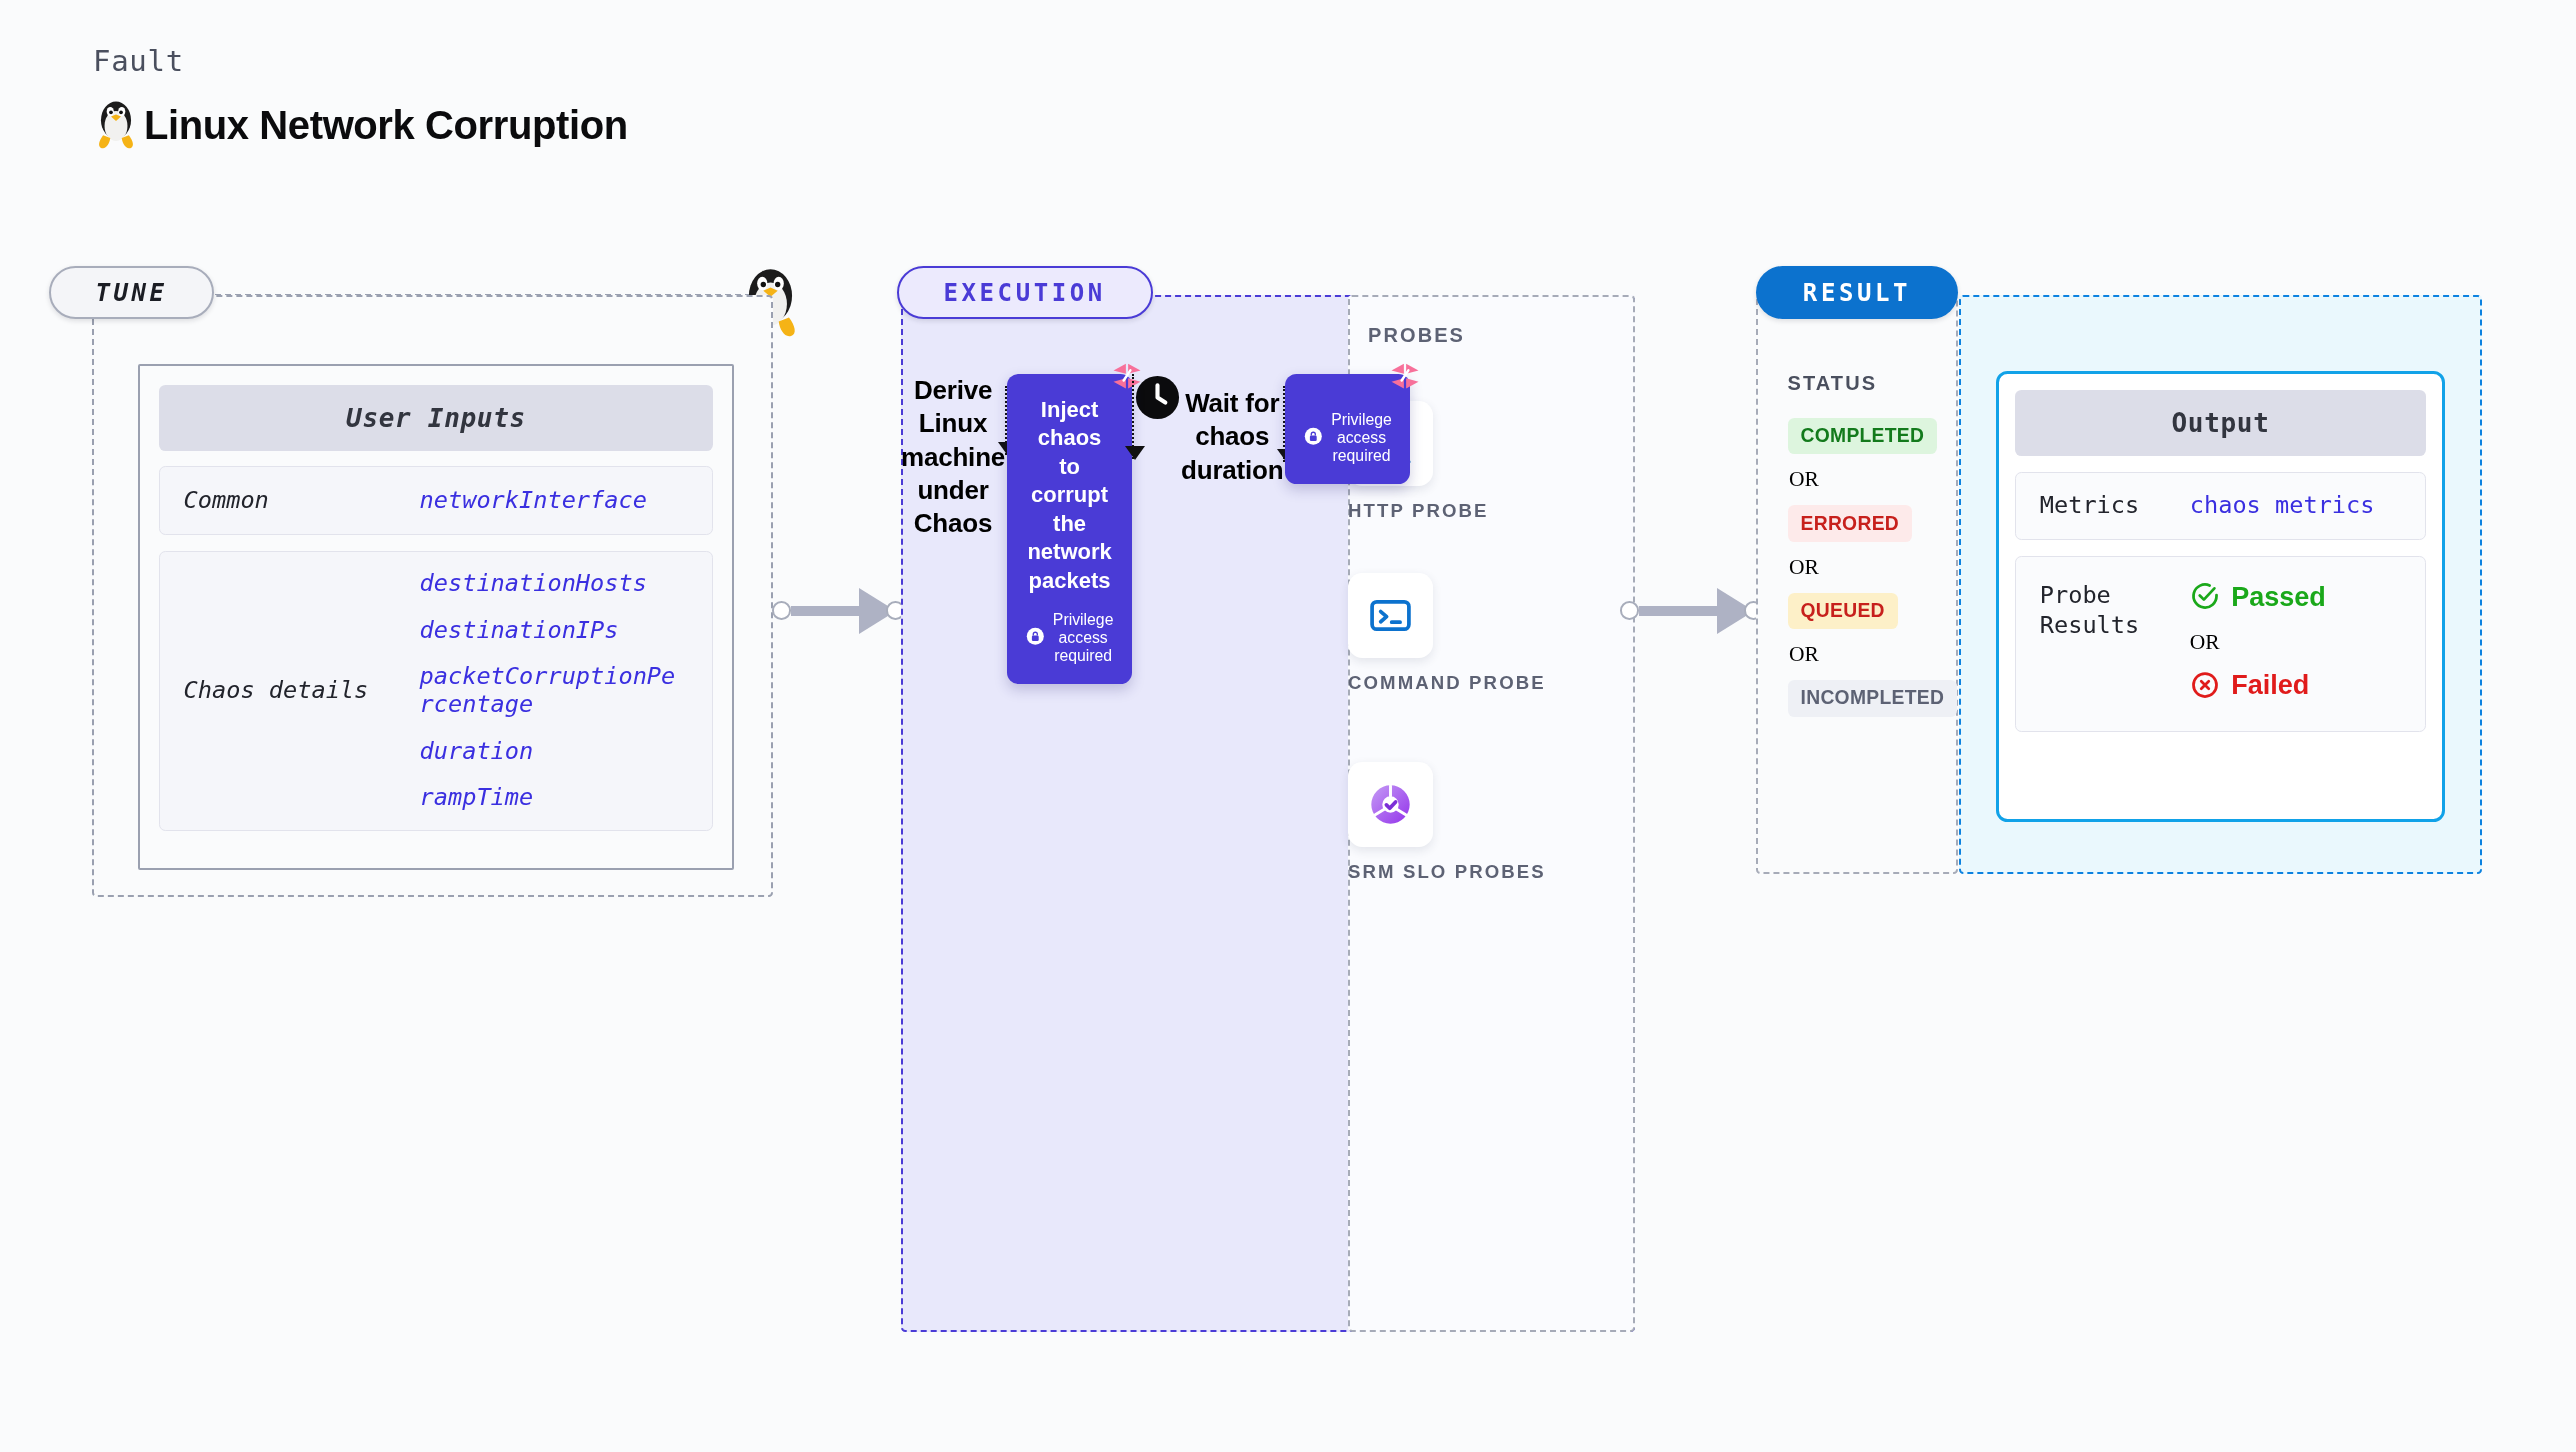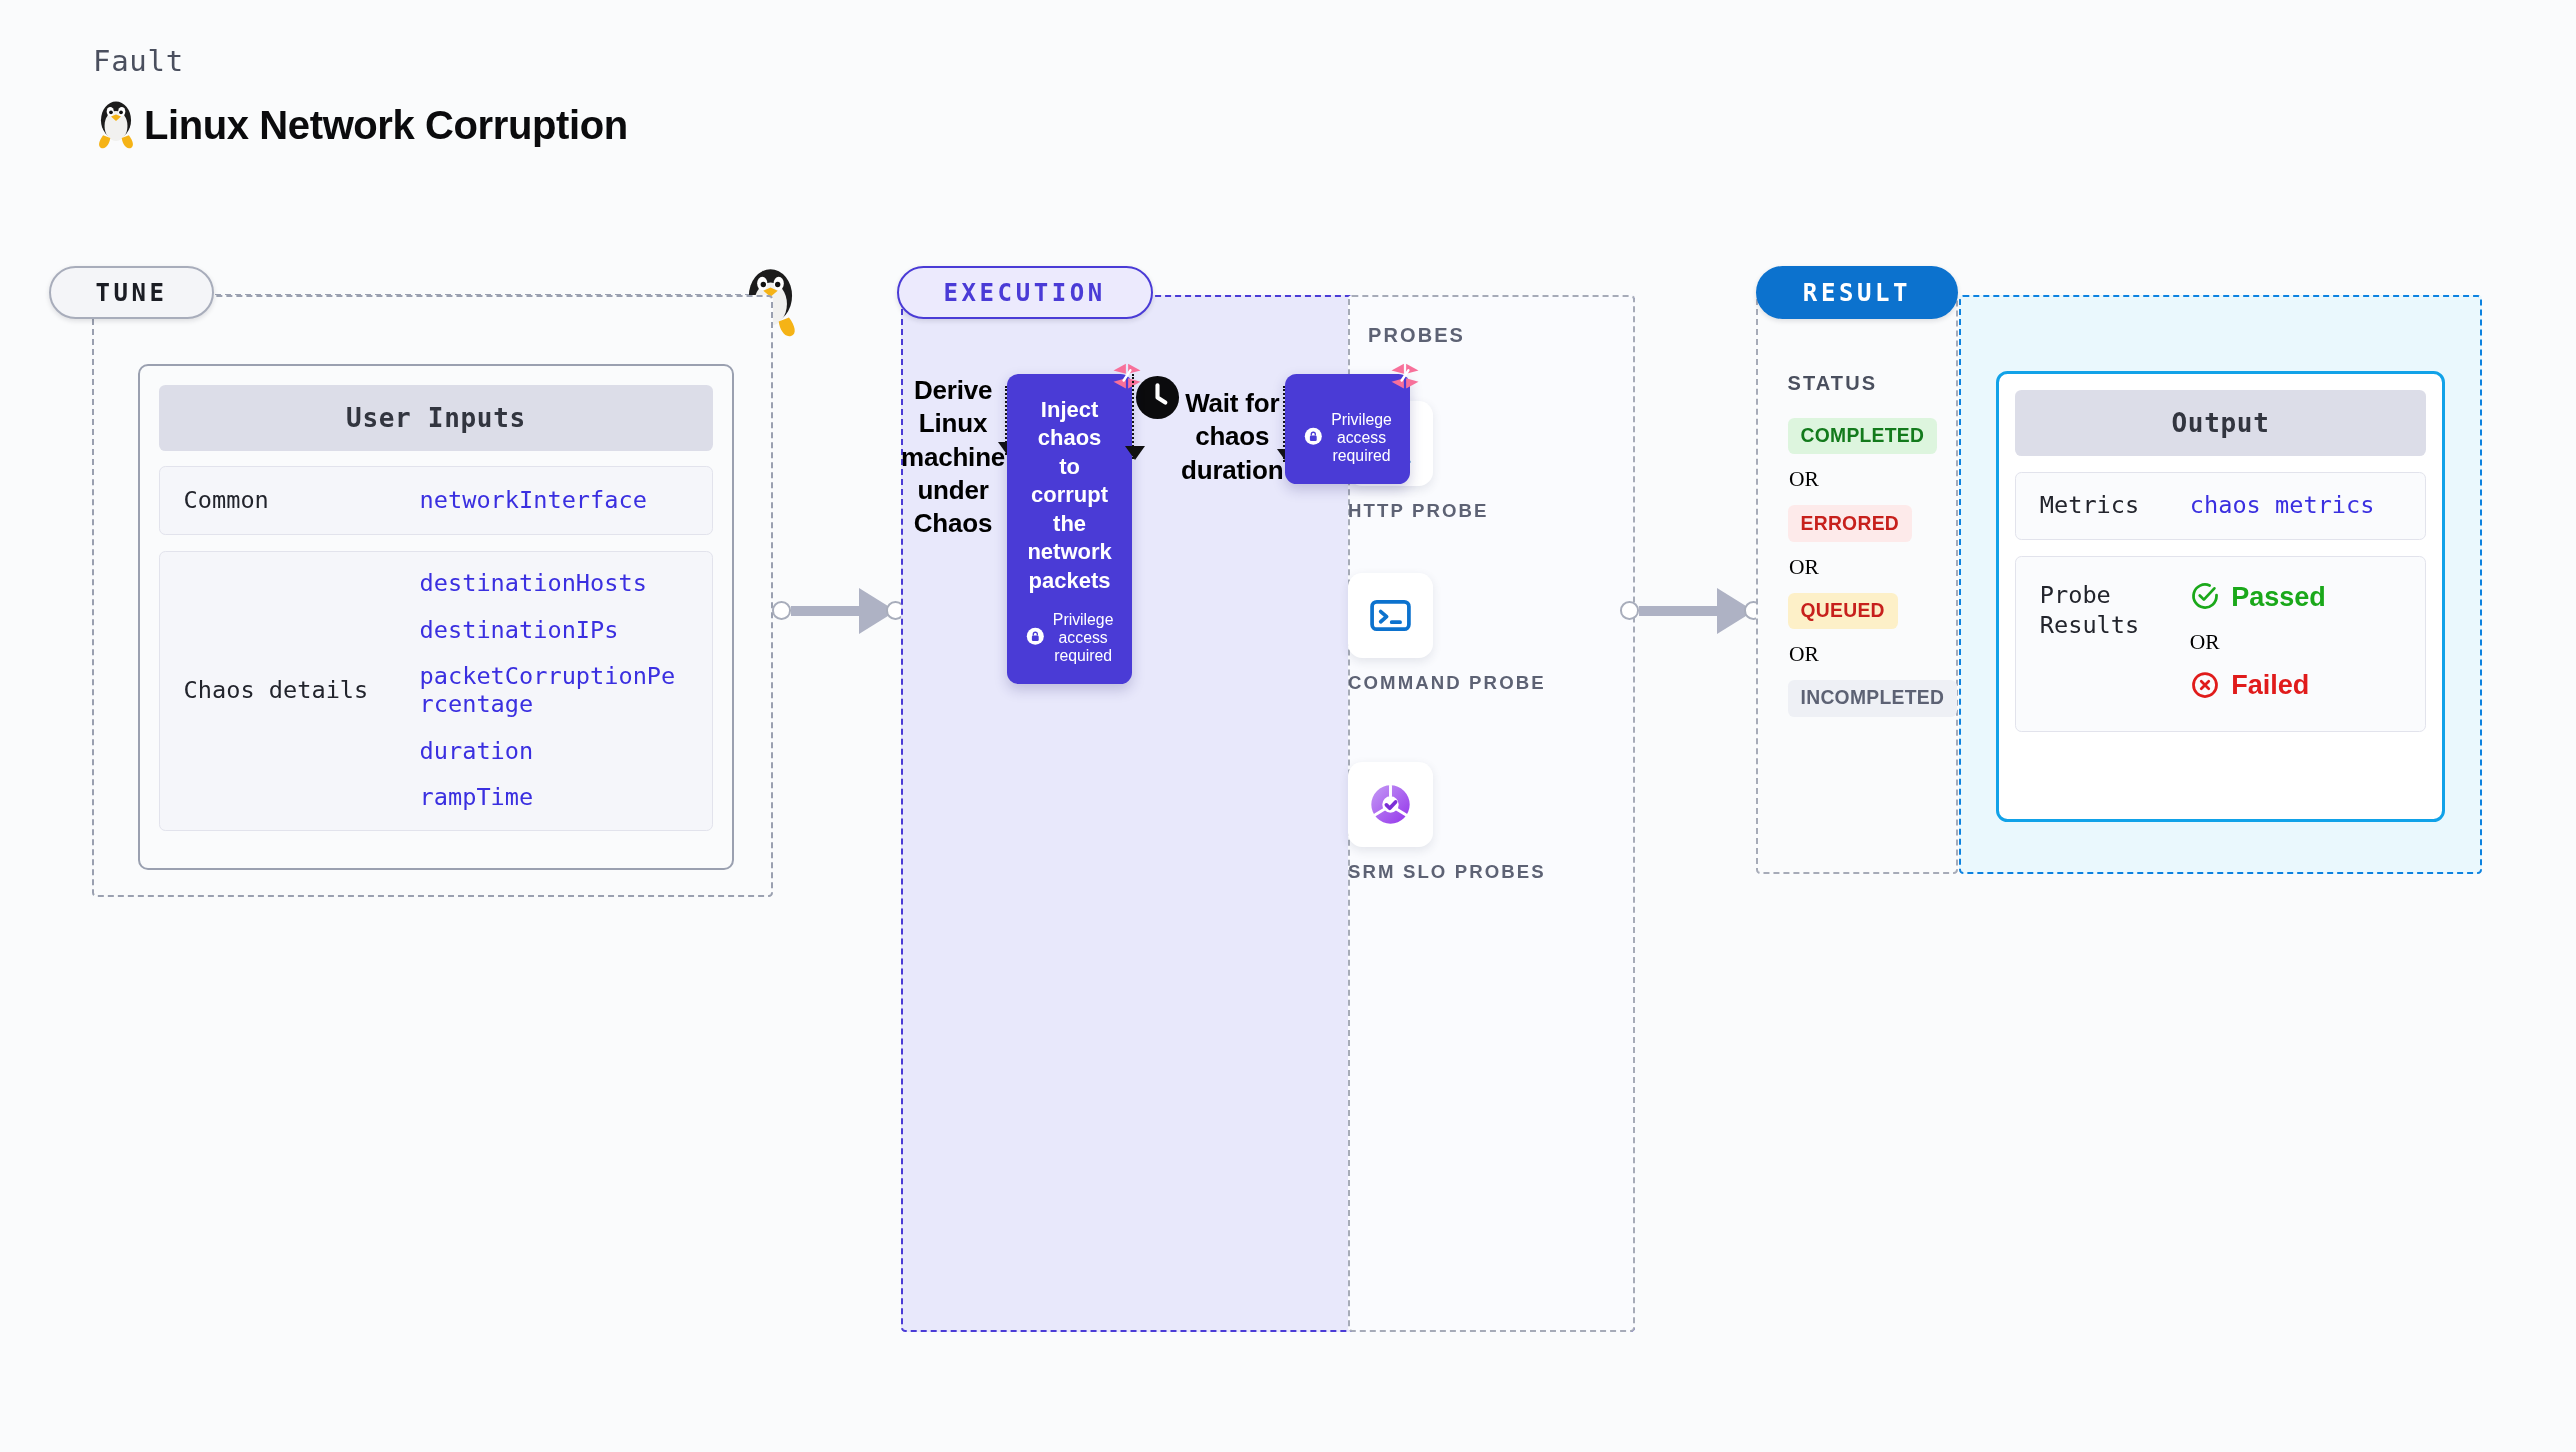"TUNE" #tune-panel { font-style: none -> italic }
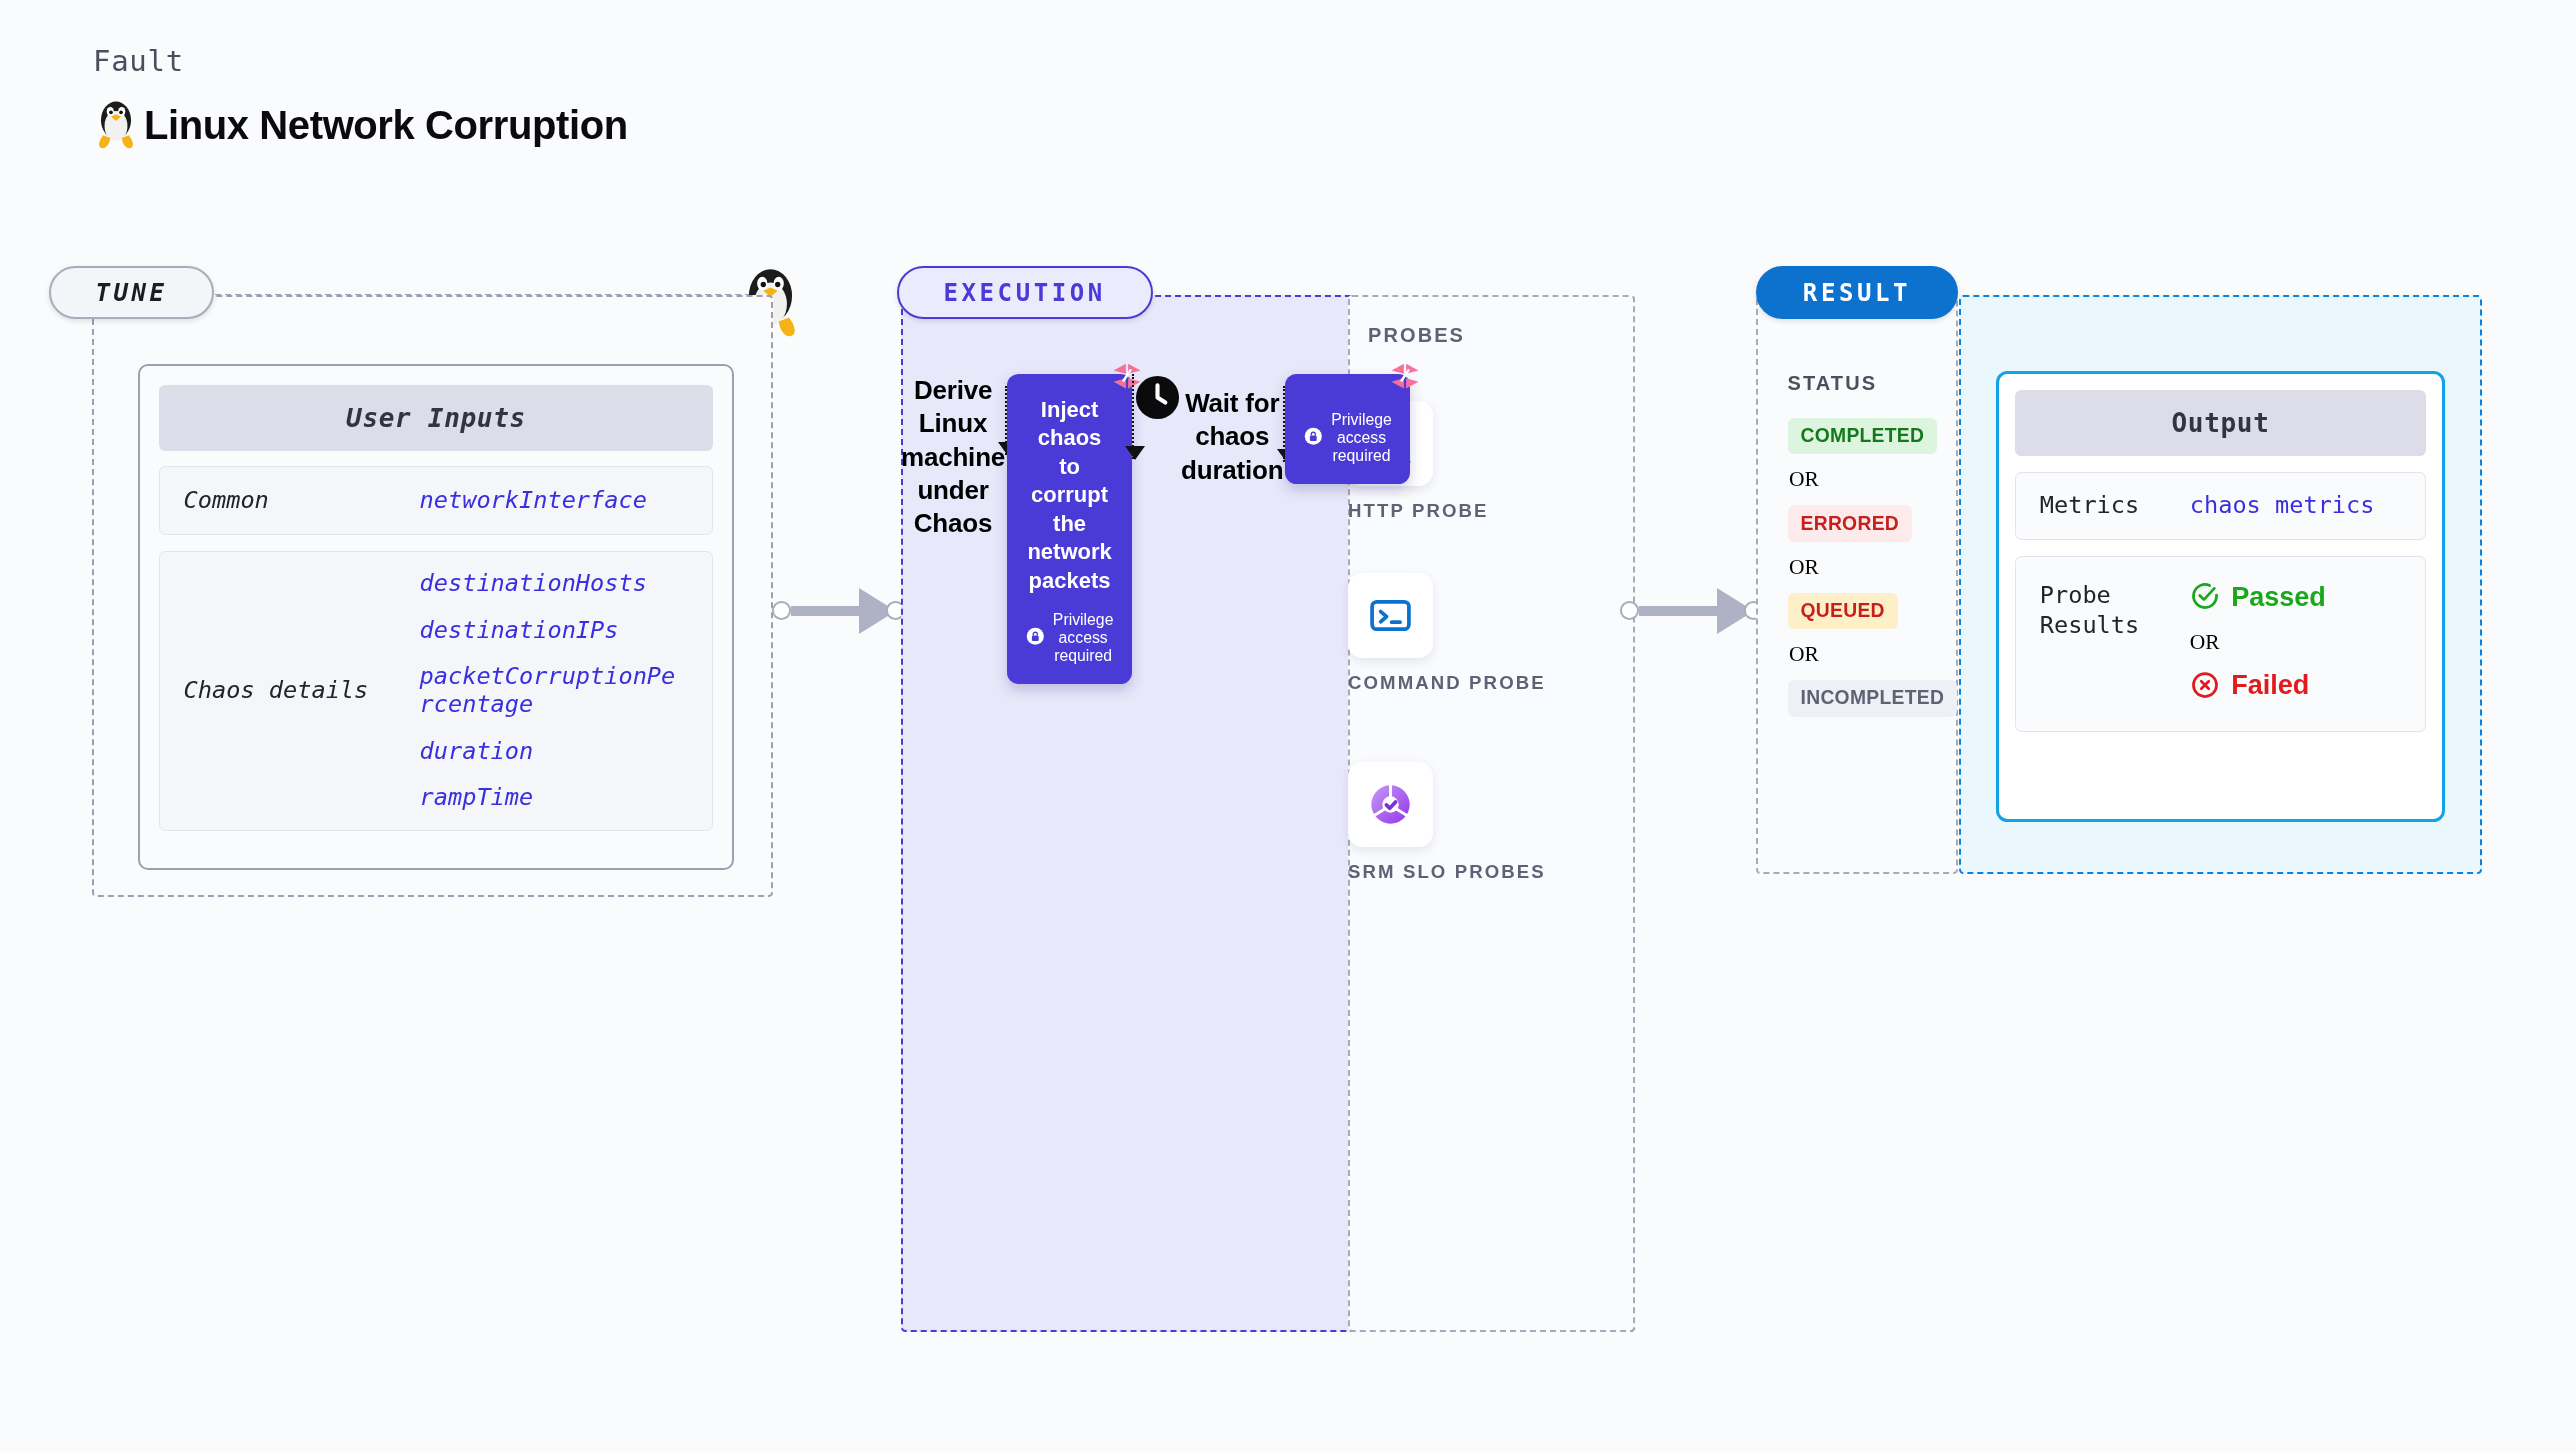"User Inputs" #tune-card { border-radius: 10px -> 2px }
